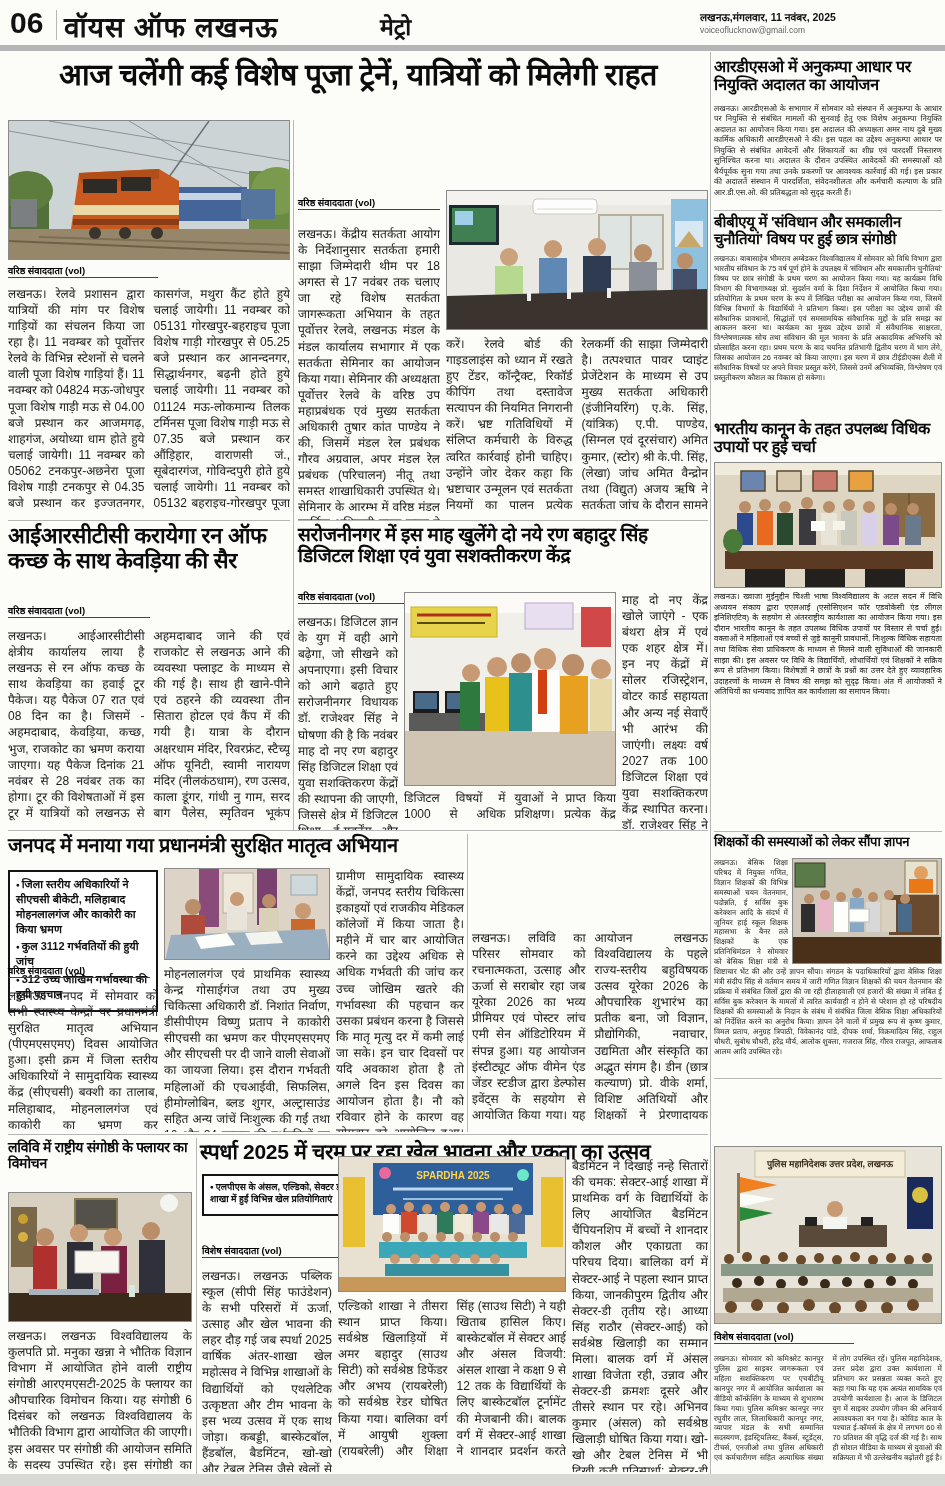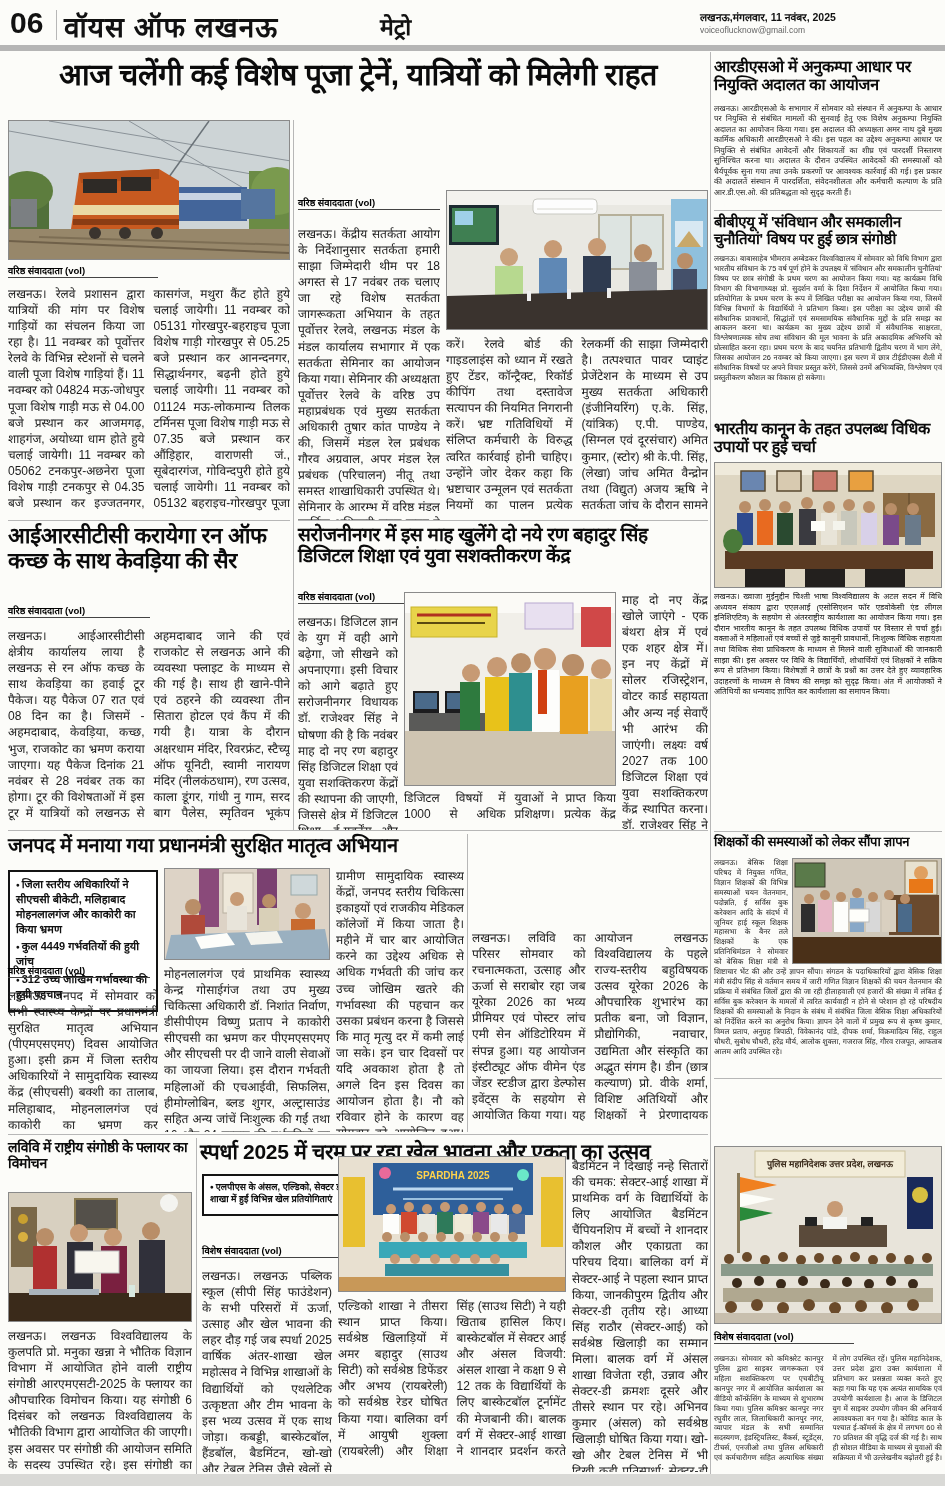"कुल 4449 गर्भवतियों की हुयी" span.b { text: 4449 -> 3112 }
